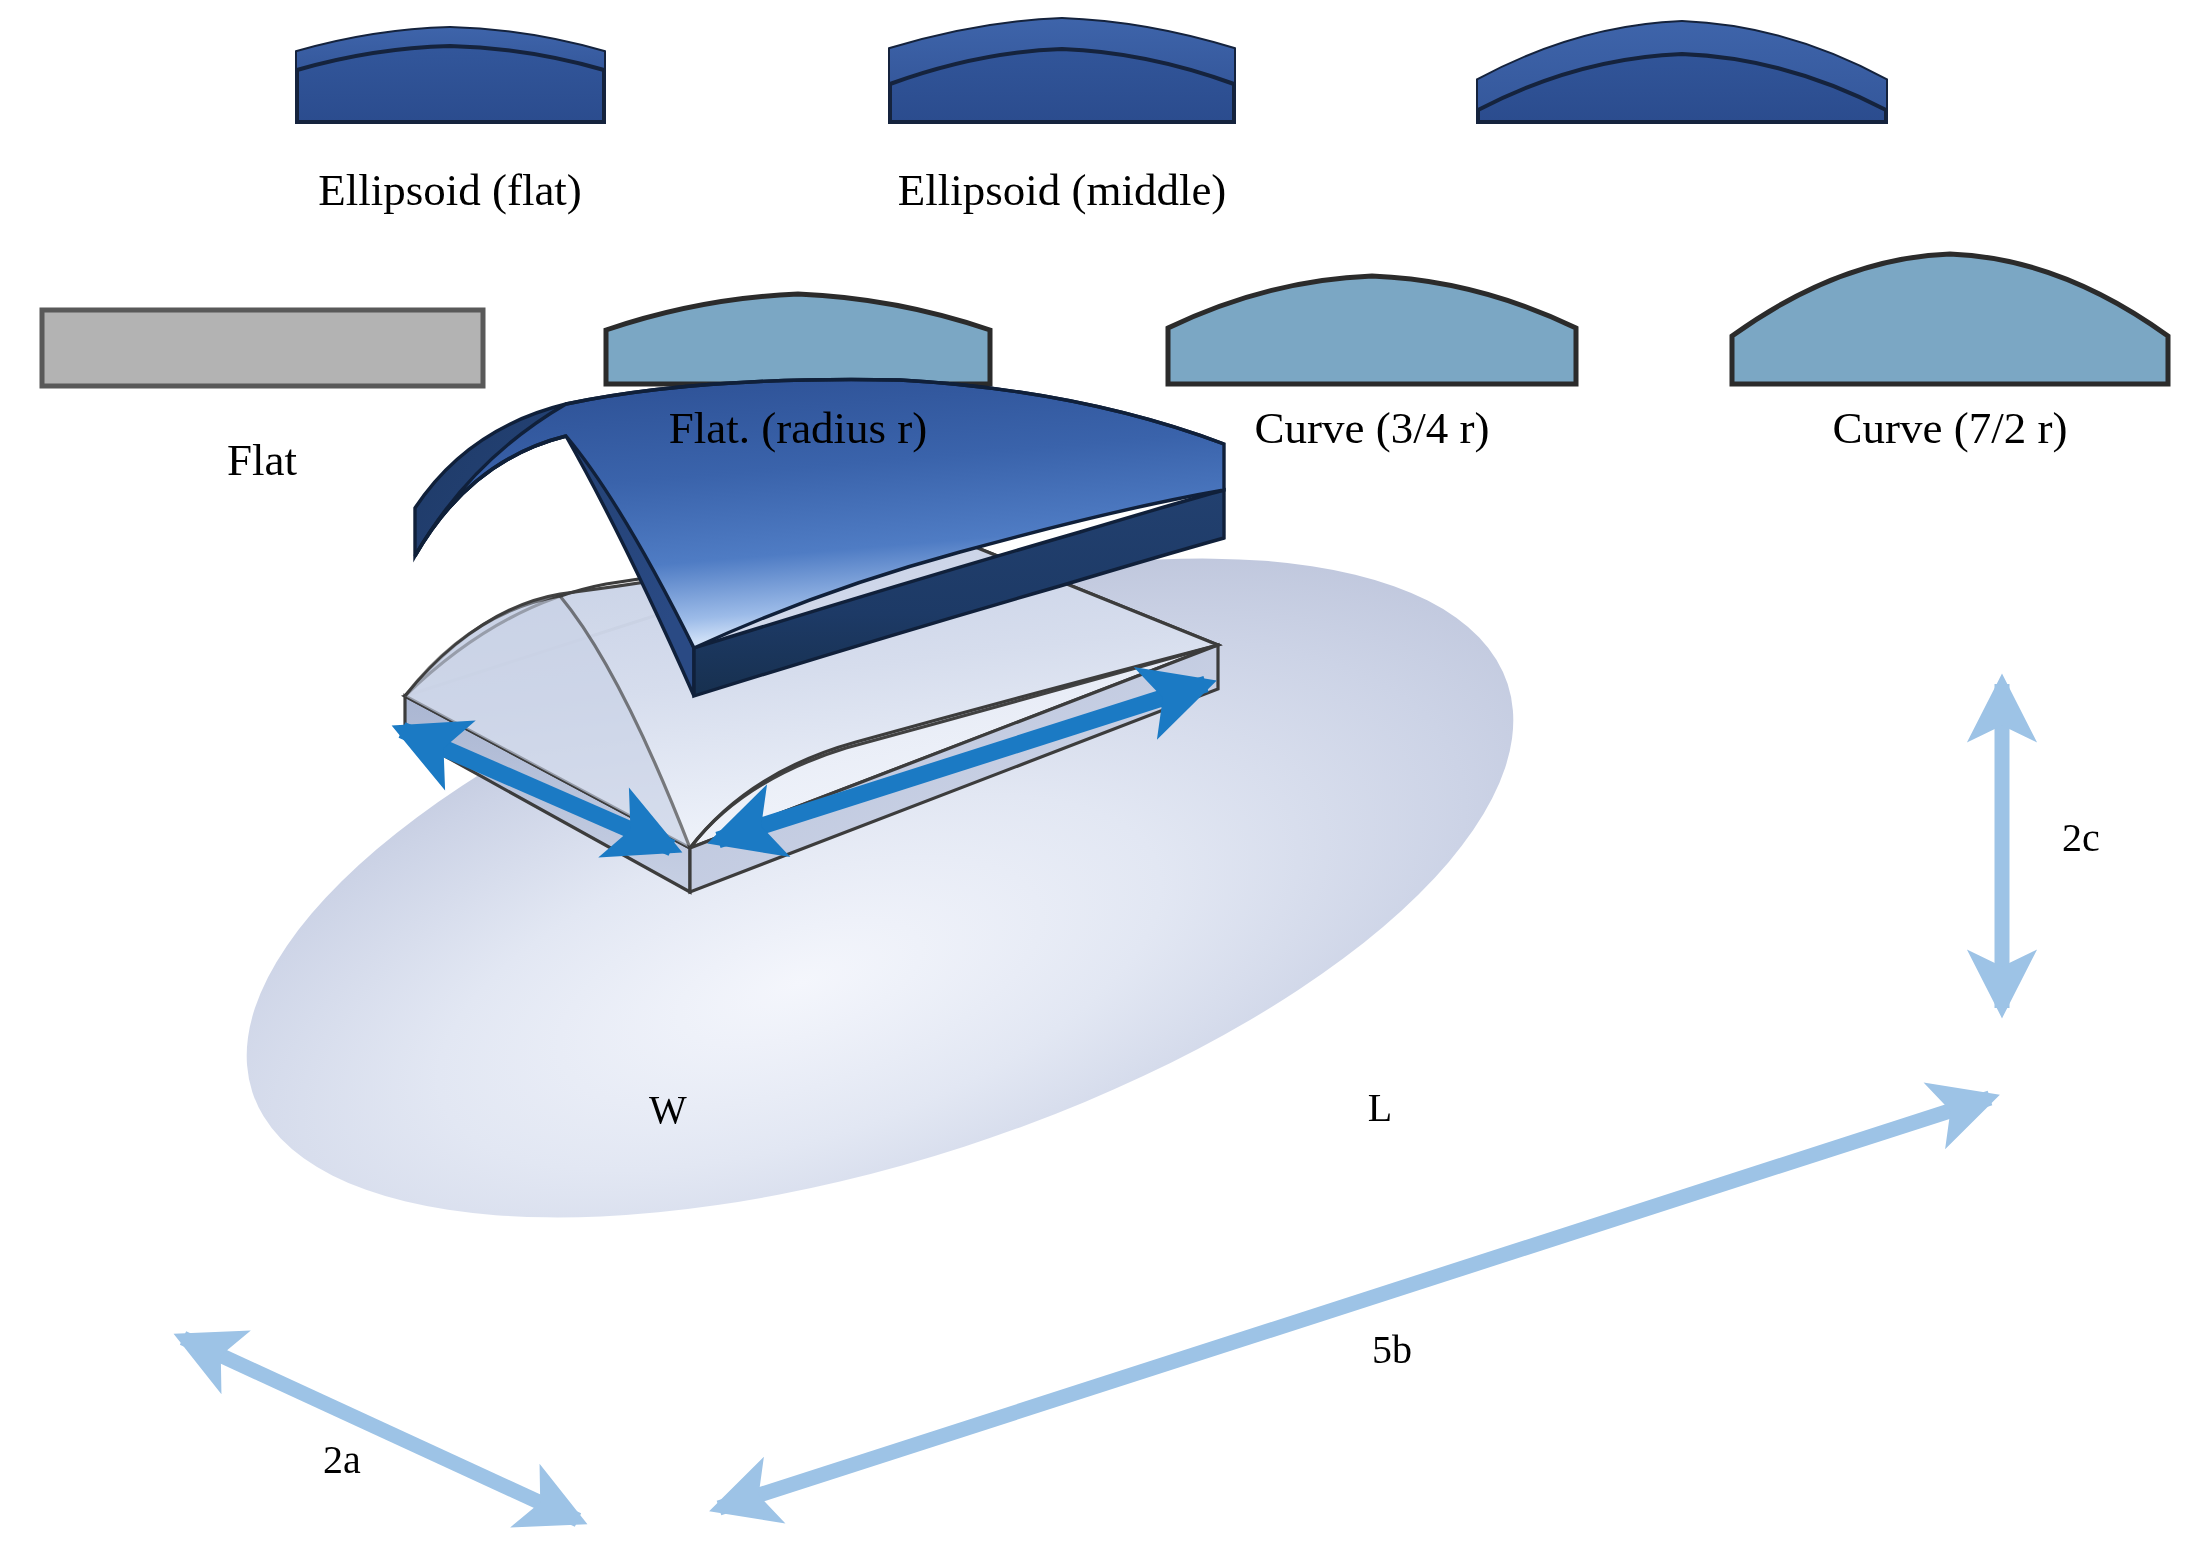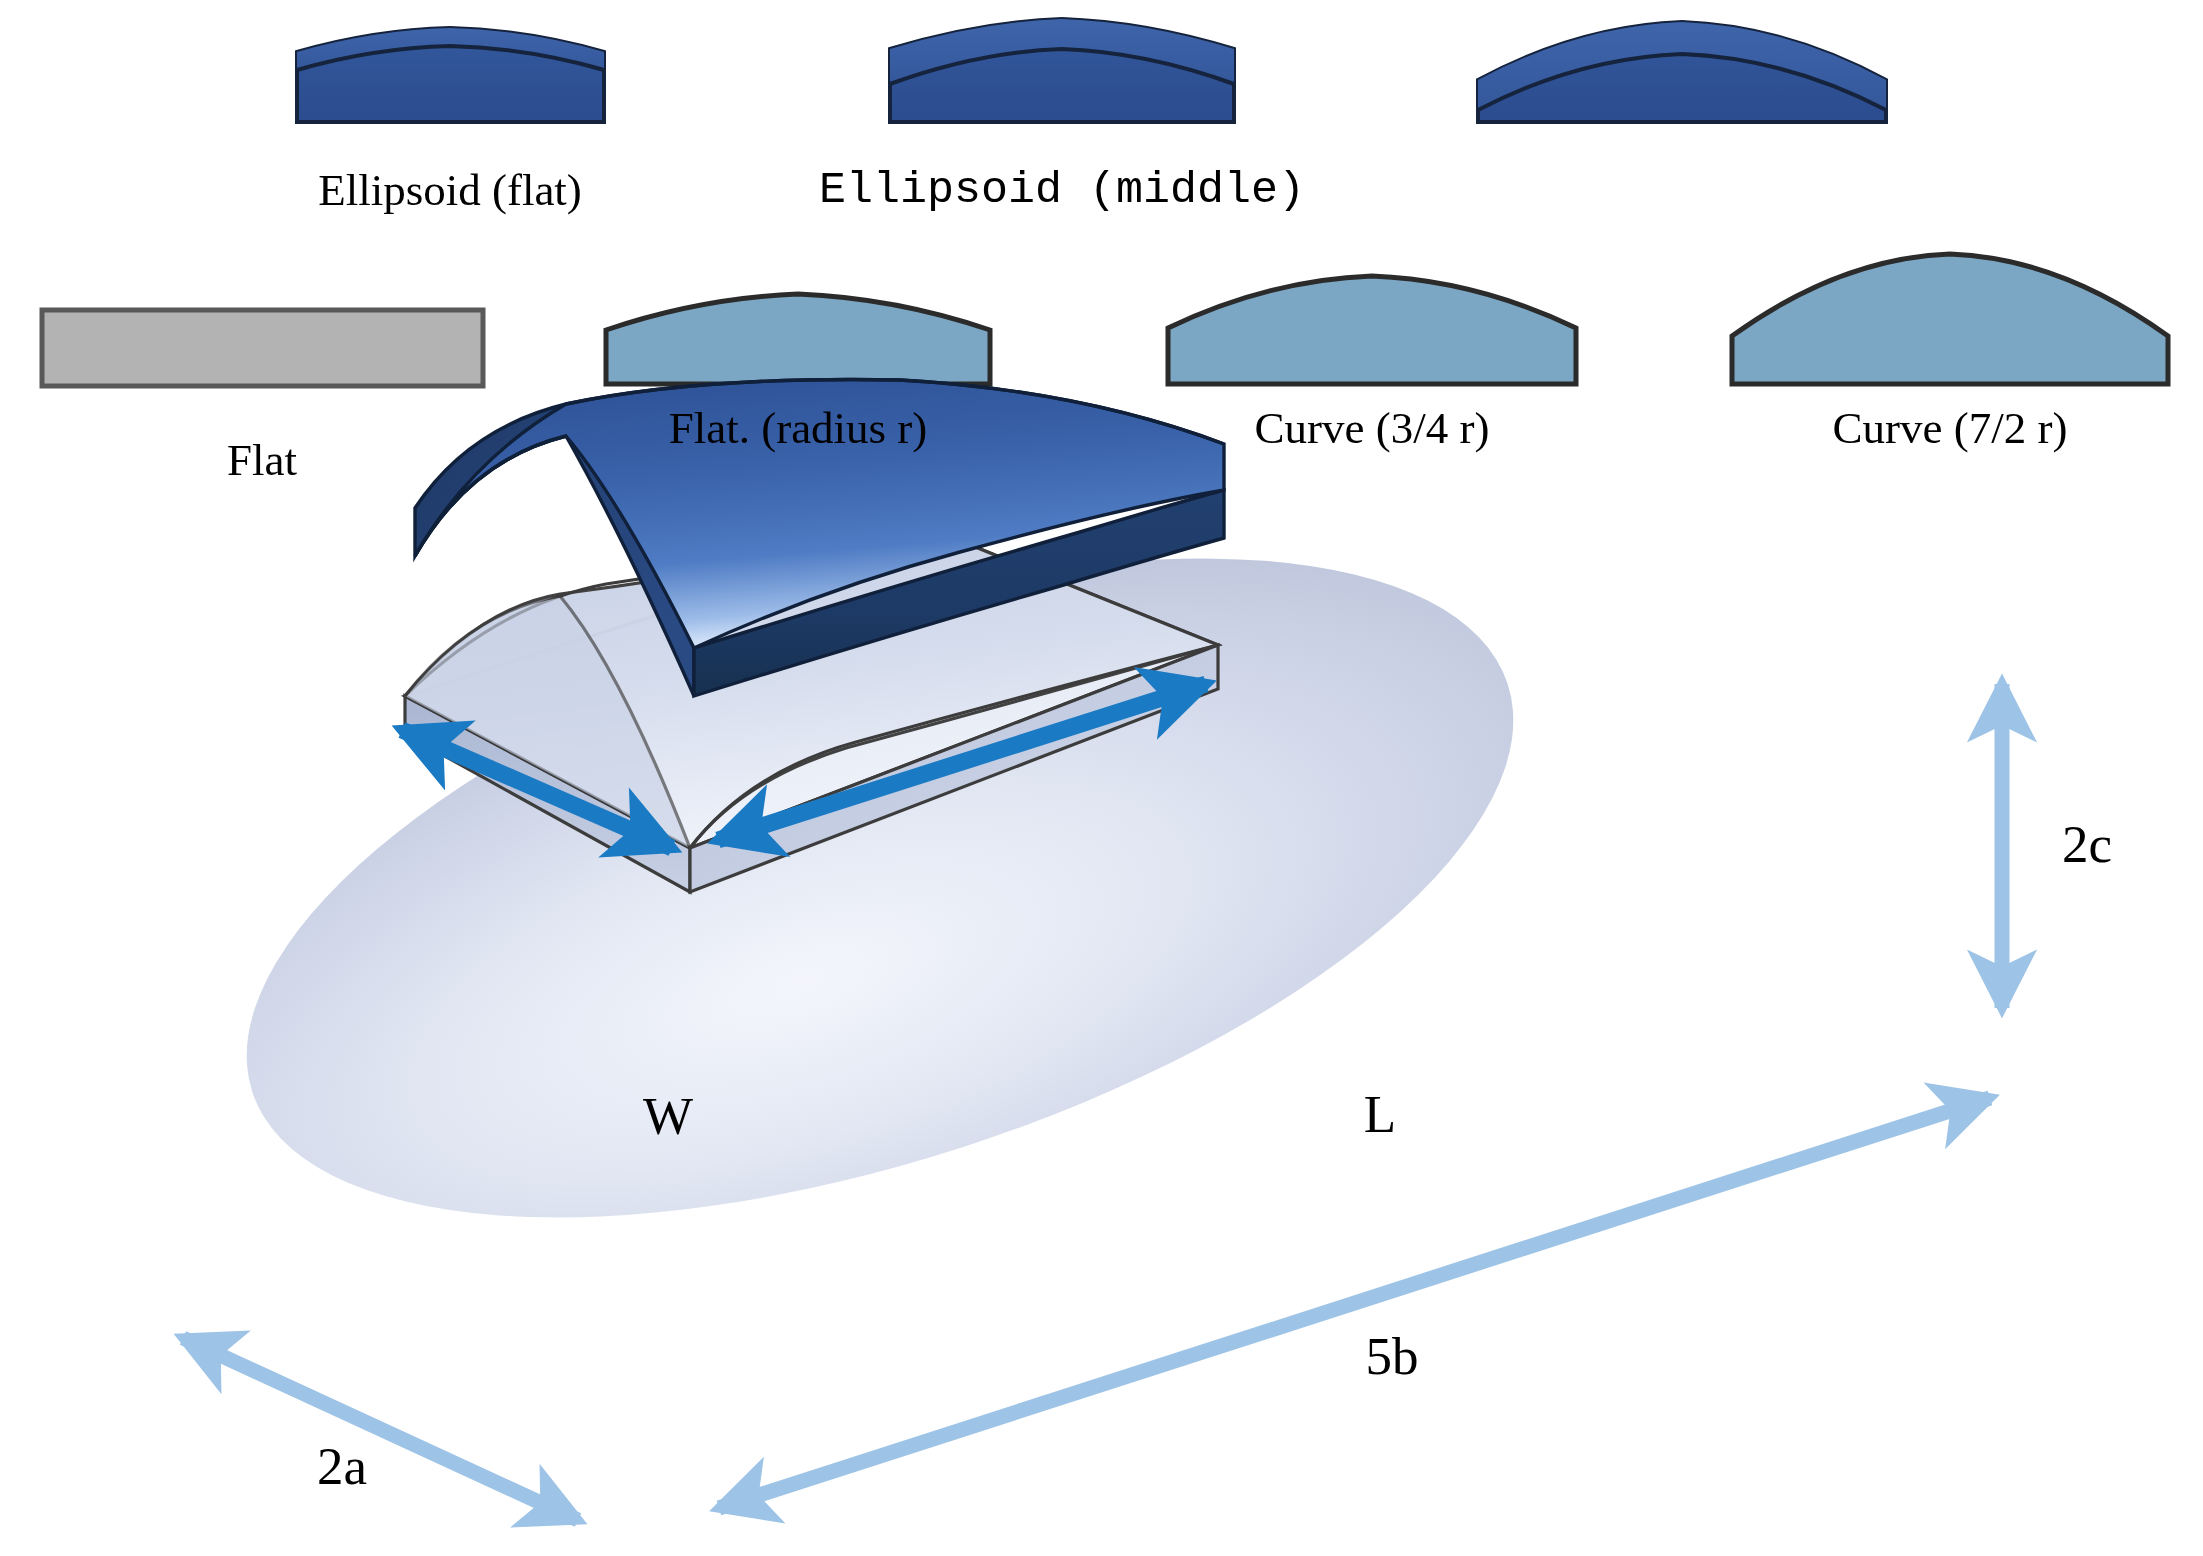"Ellipsoid (middle)" div.lbl { font-family: Liberation Mono, monospace -> none }
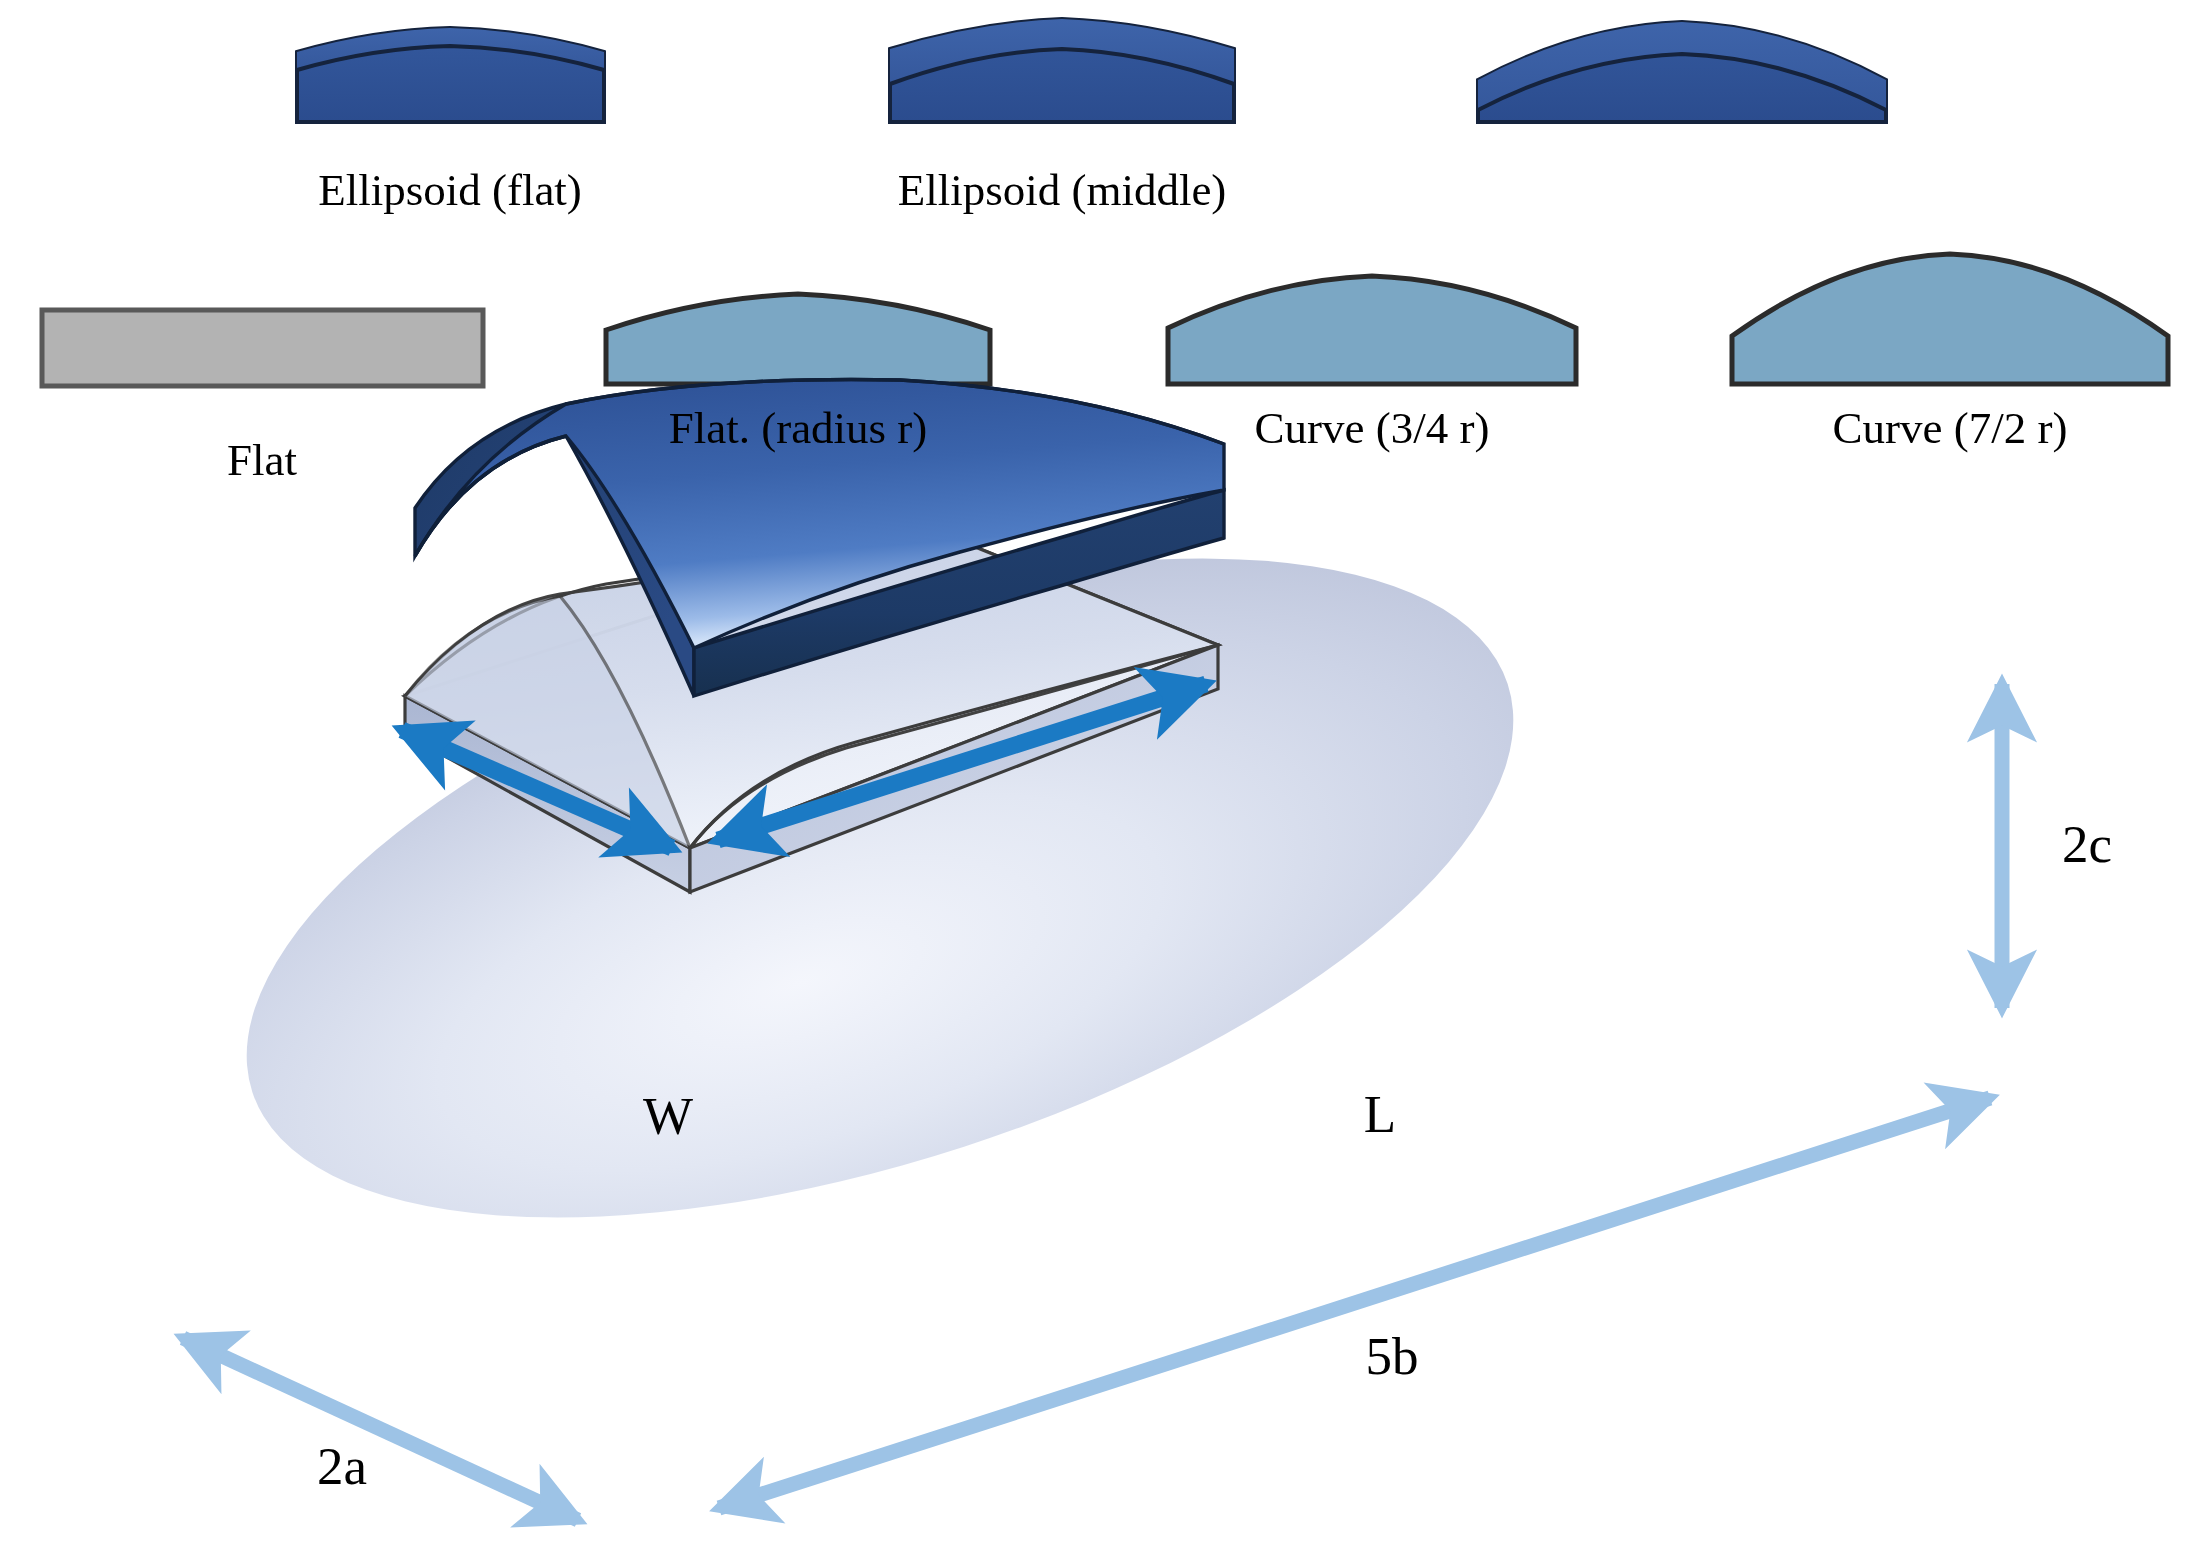"2c" .dim-label { font-size: 53px -> 40px }
